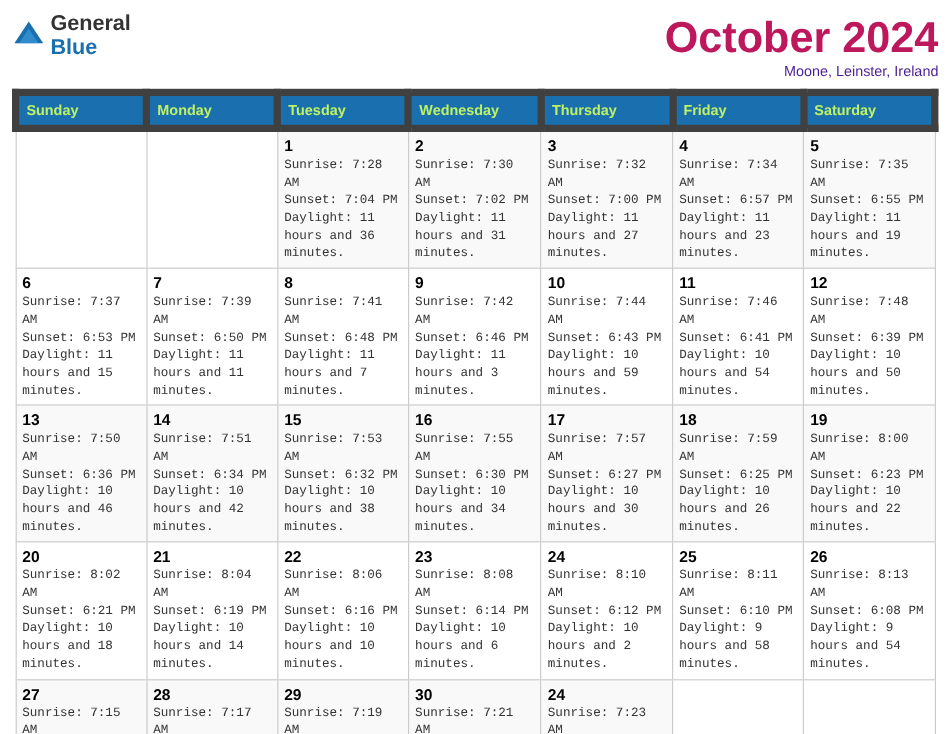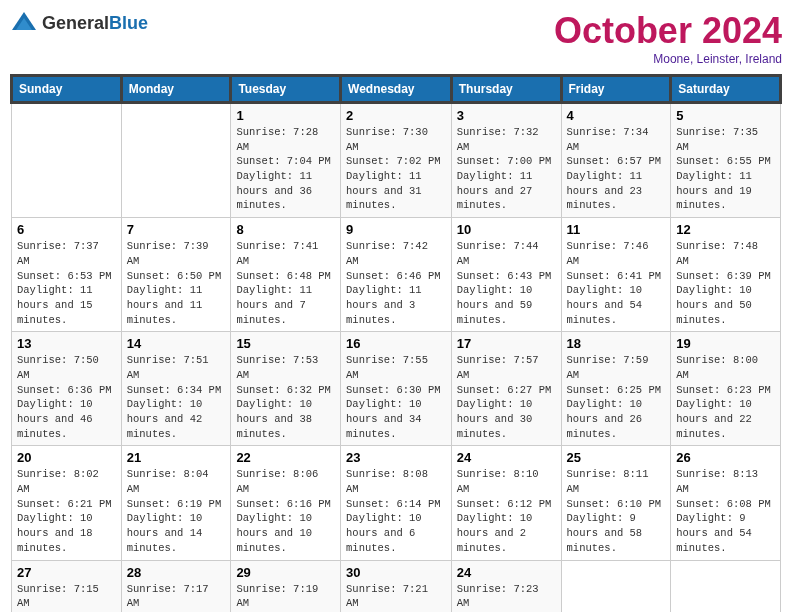"General" .logo-text { flex-direction: row -> column }
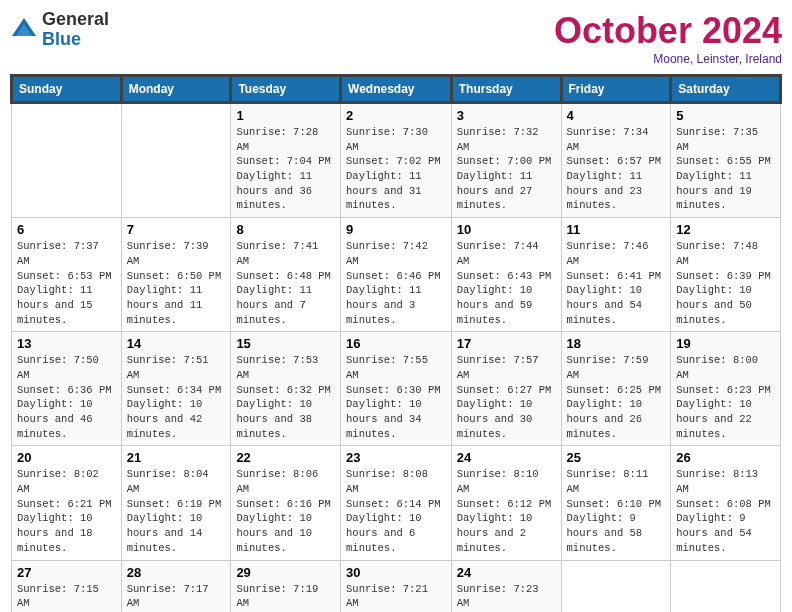"Sunday" thead tr th { border: 3px solid #404040 -> 6px solid #404040; color: #ffffff -> #bef264 }
